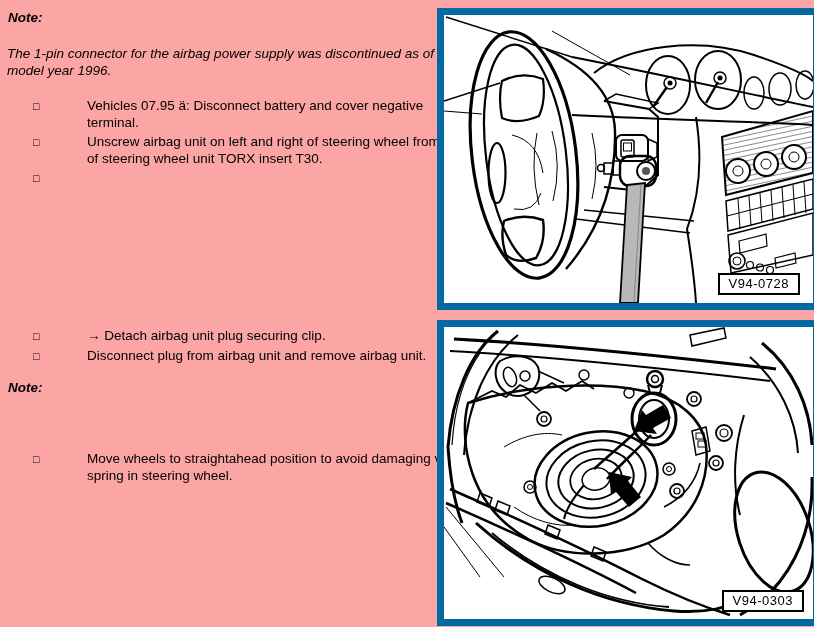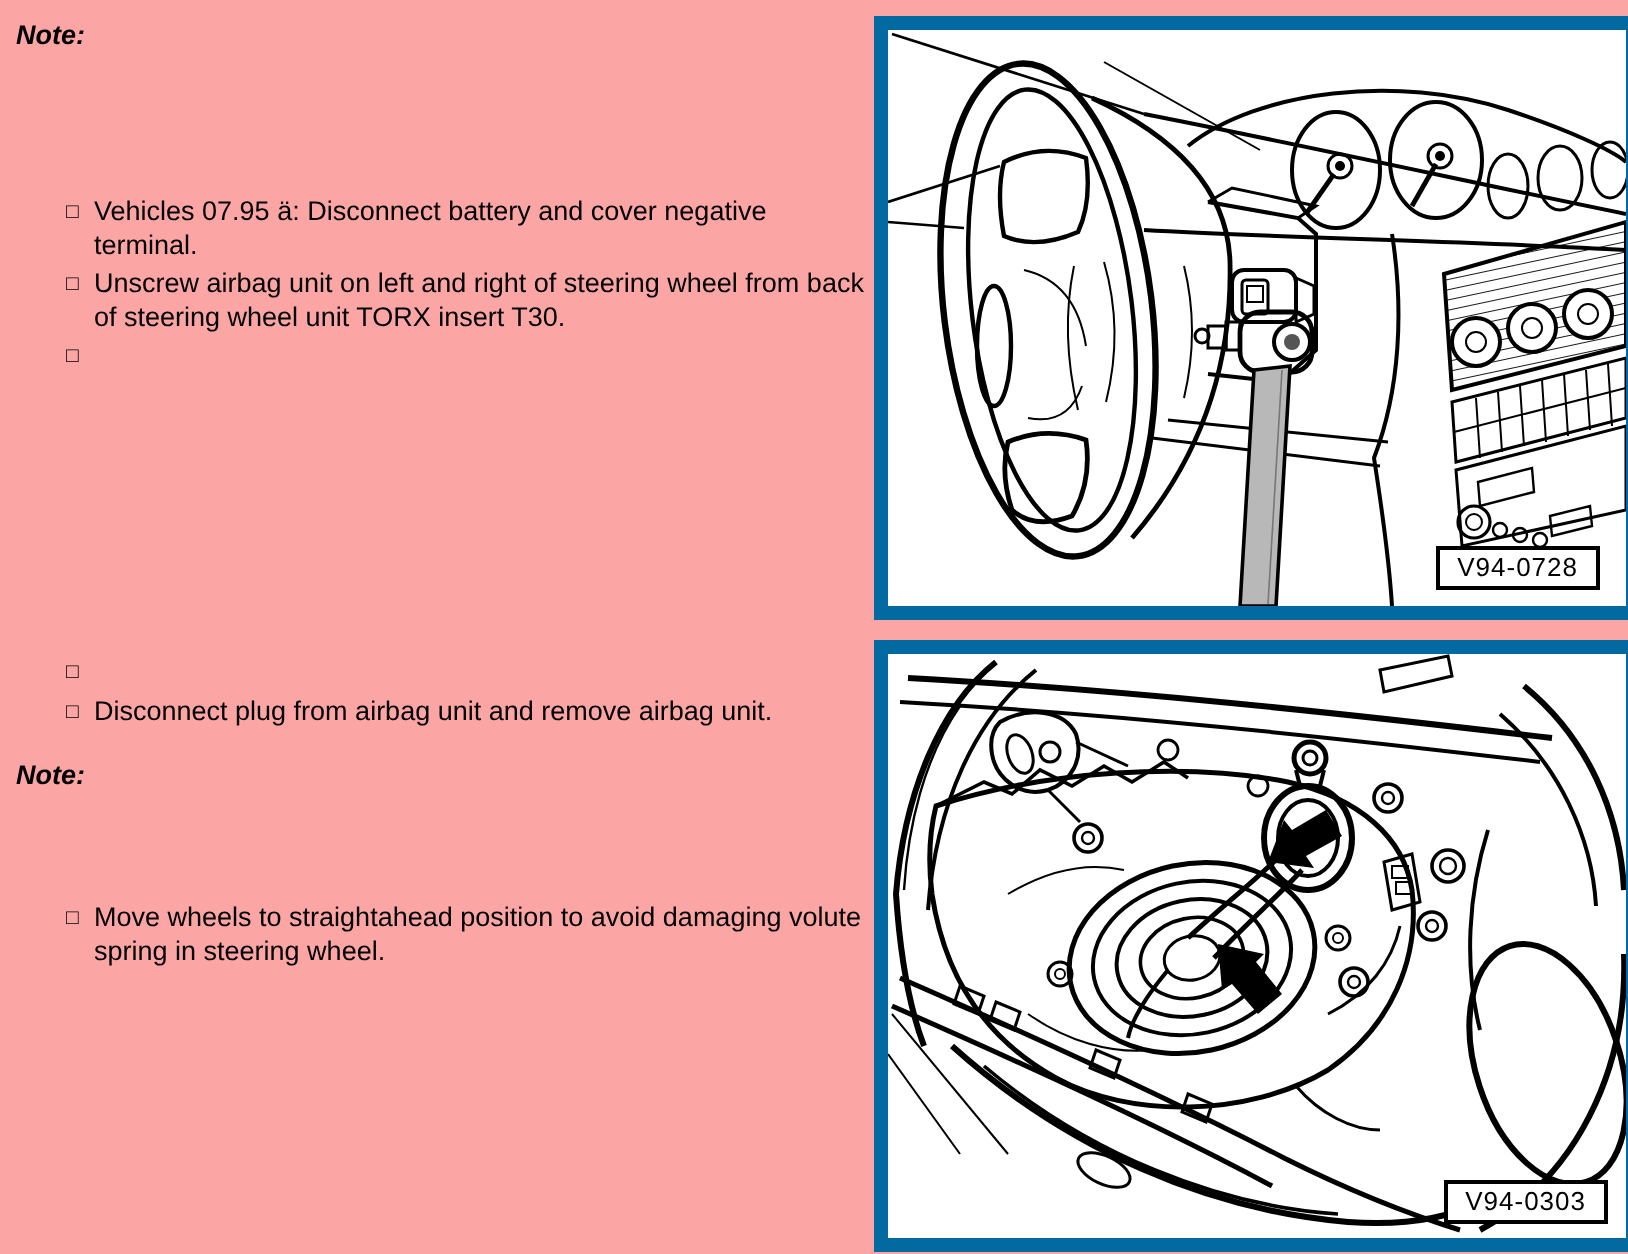"The 1-pin connector for the" div.note-text { html: none -> <div>The 1-pin connector for the airbag power supply was discontinued as of model year 1996.</div> }
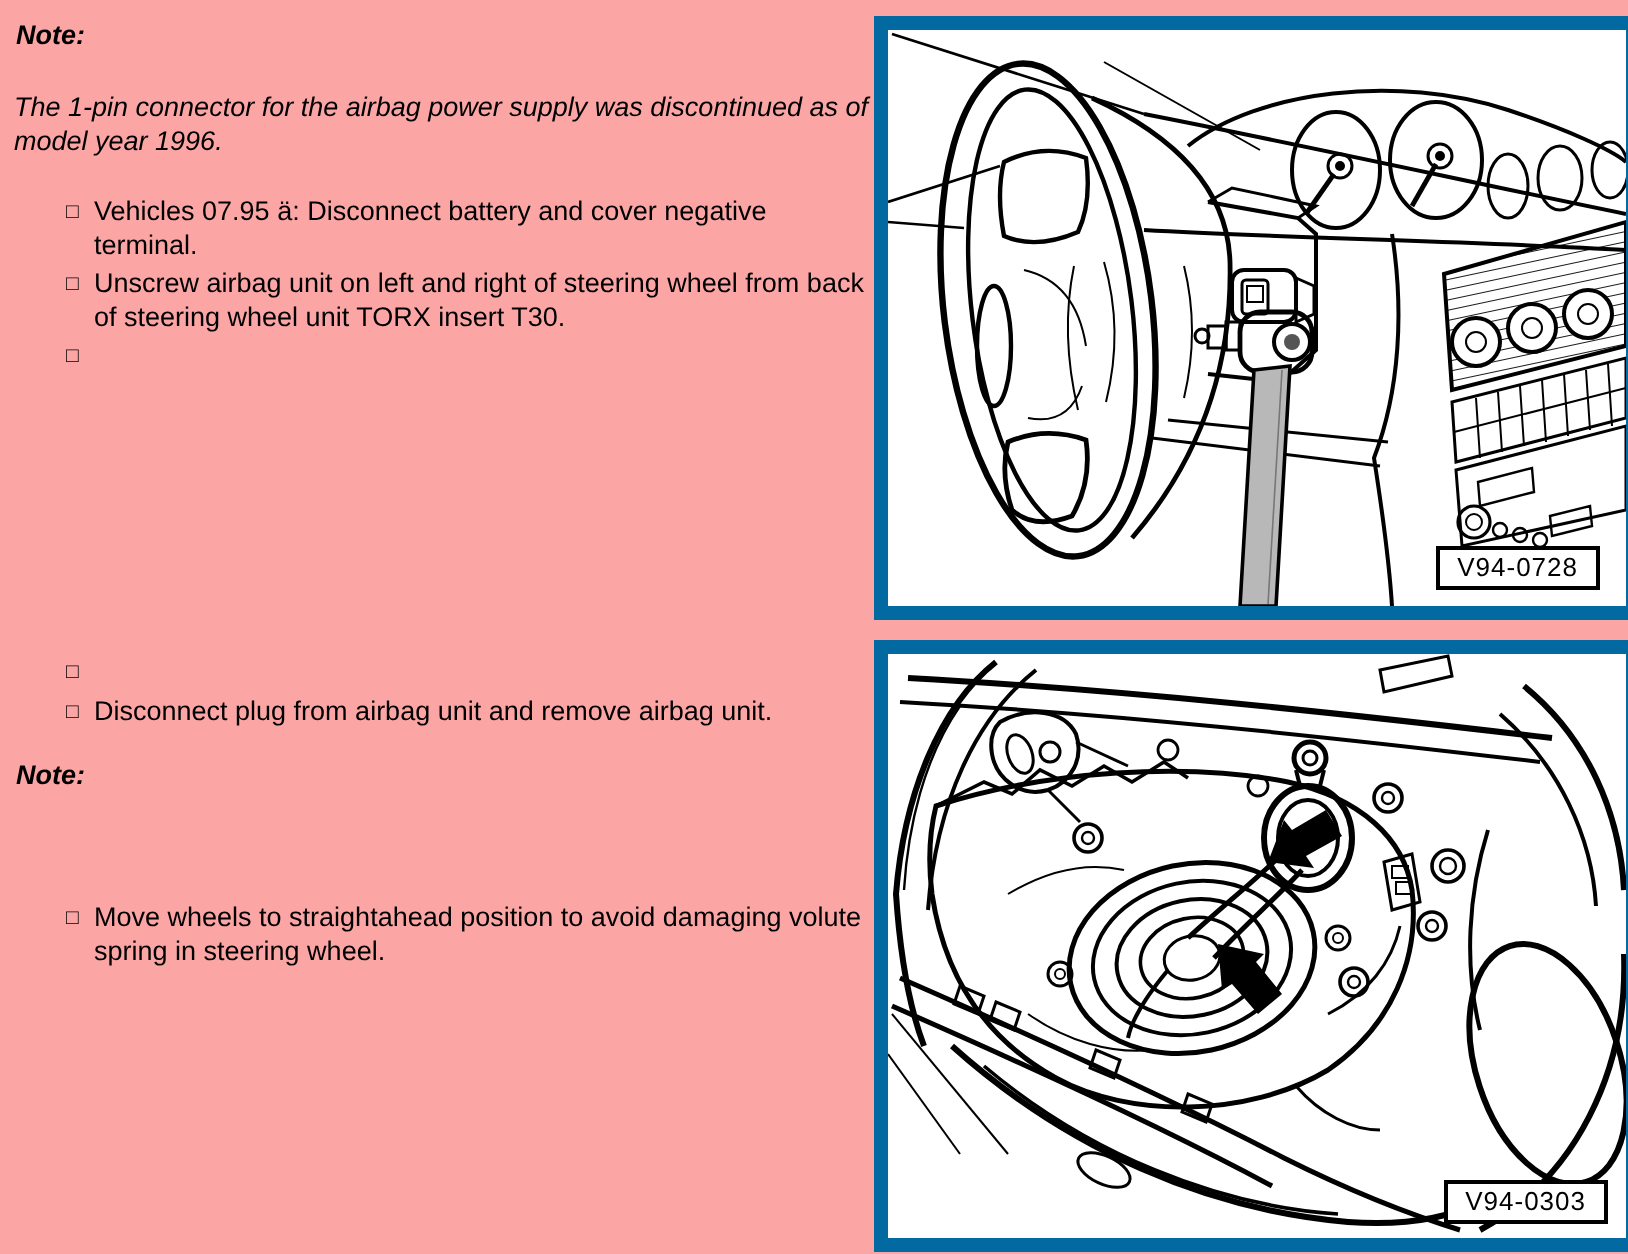"Vehicles 07.95 ä: Disconnect battery" .step-text { margin-left: none -> 40px }
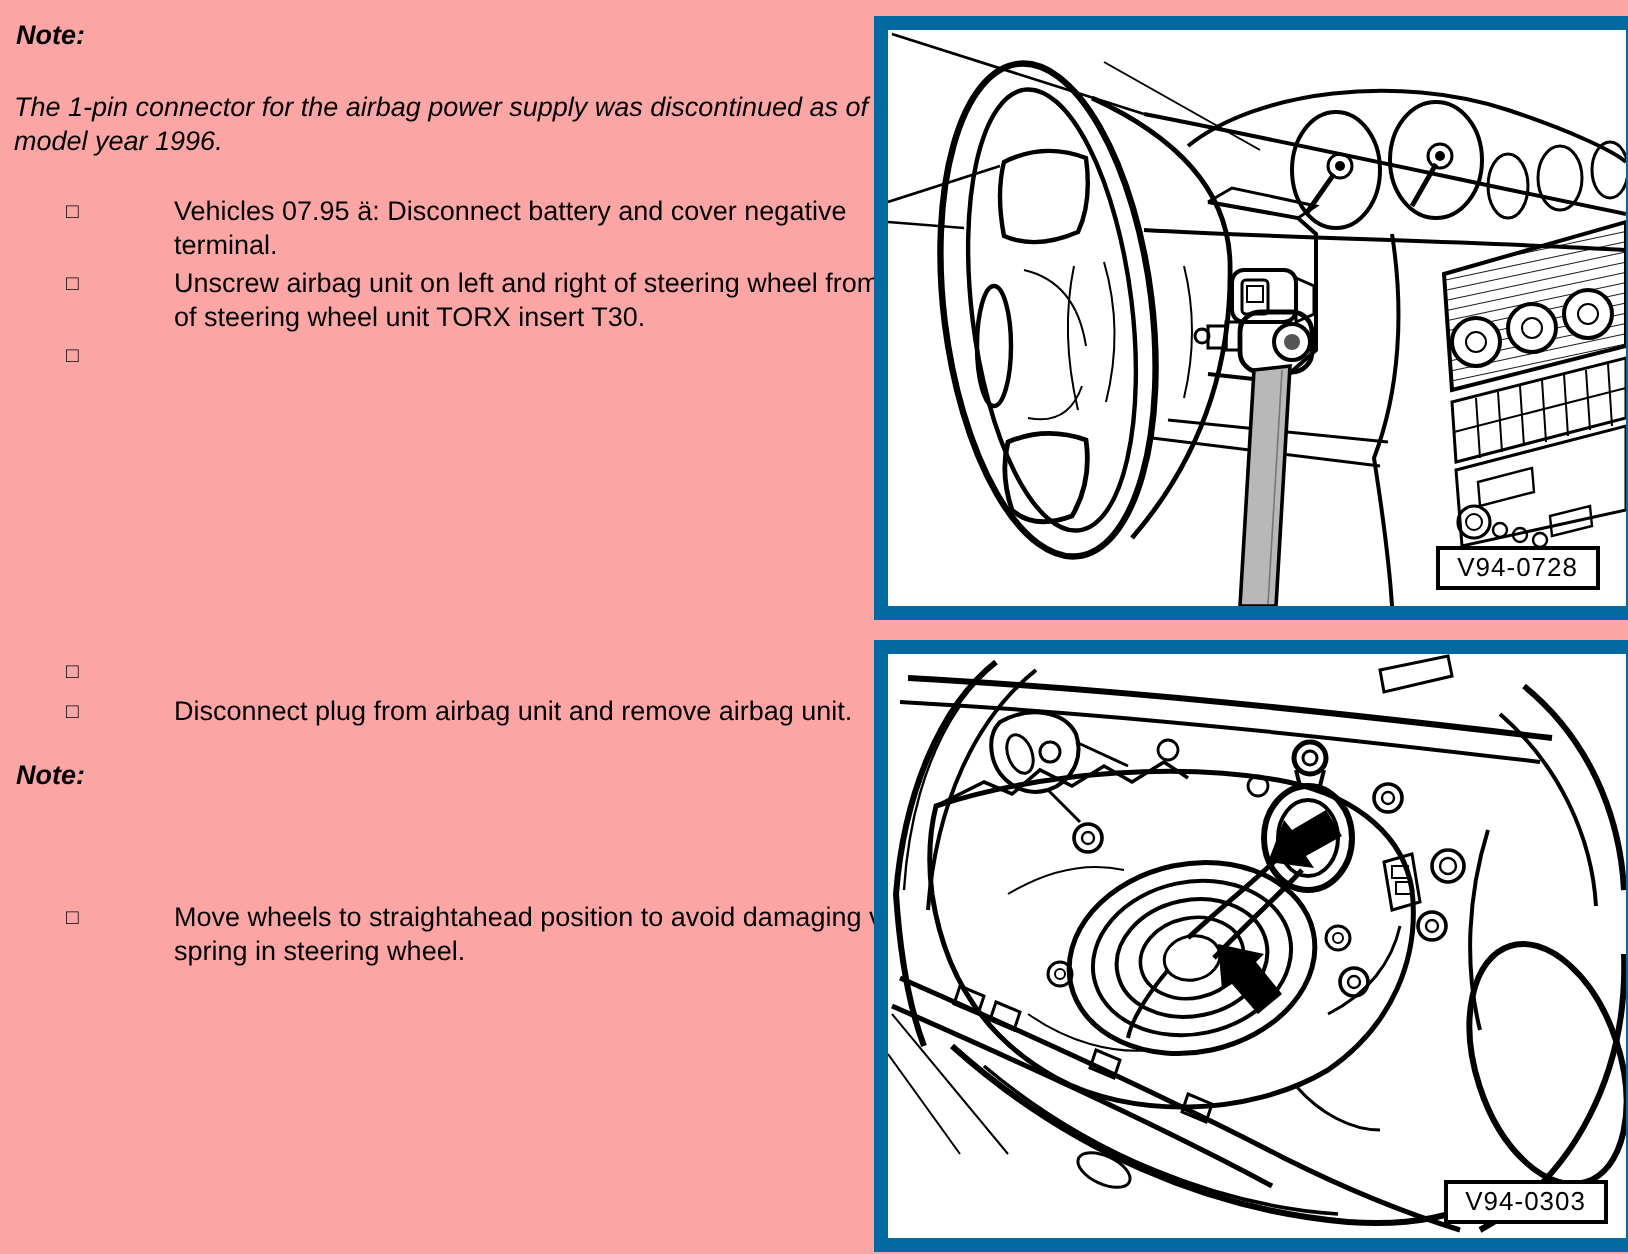"→ Detach airbag unit plug" span.step-text { html: none -> <span>→ Detach airbag unit plug securing clip.</span> }
